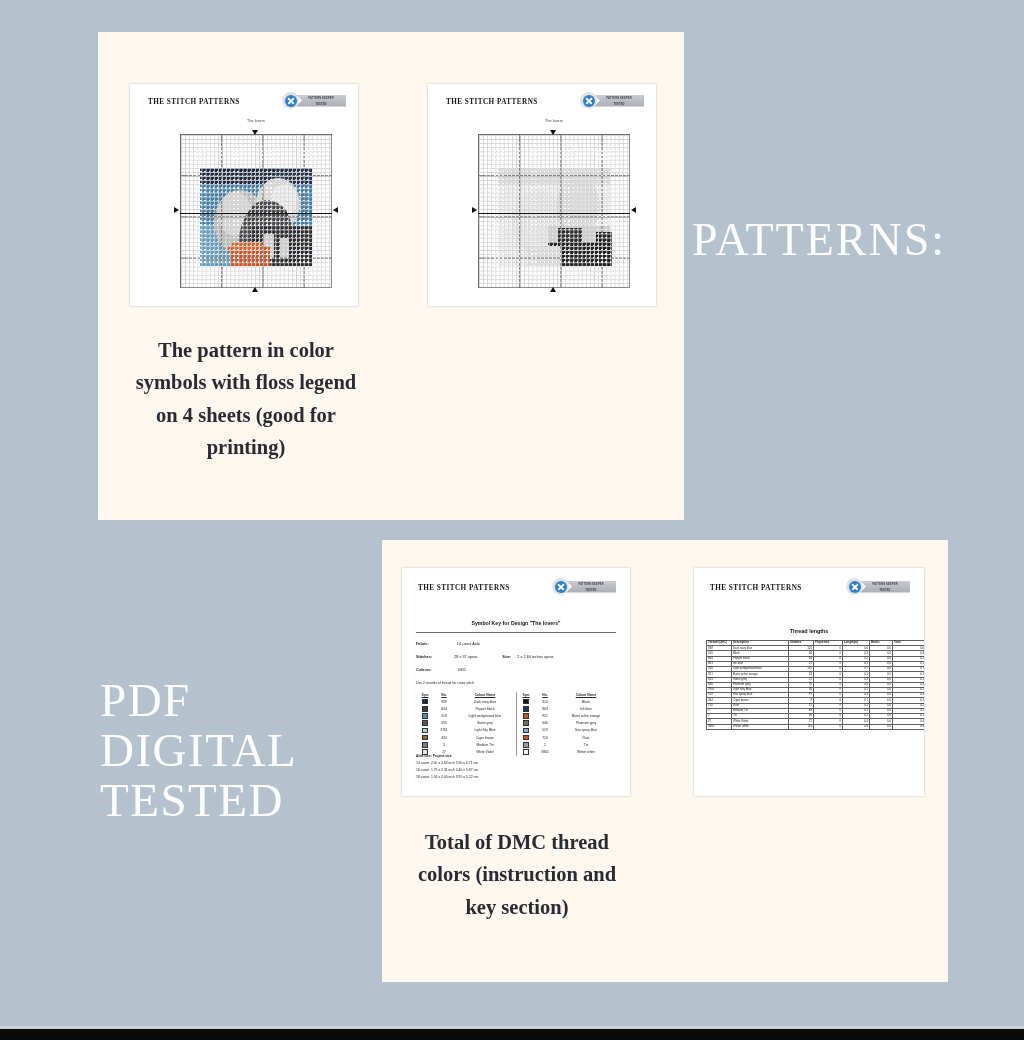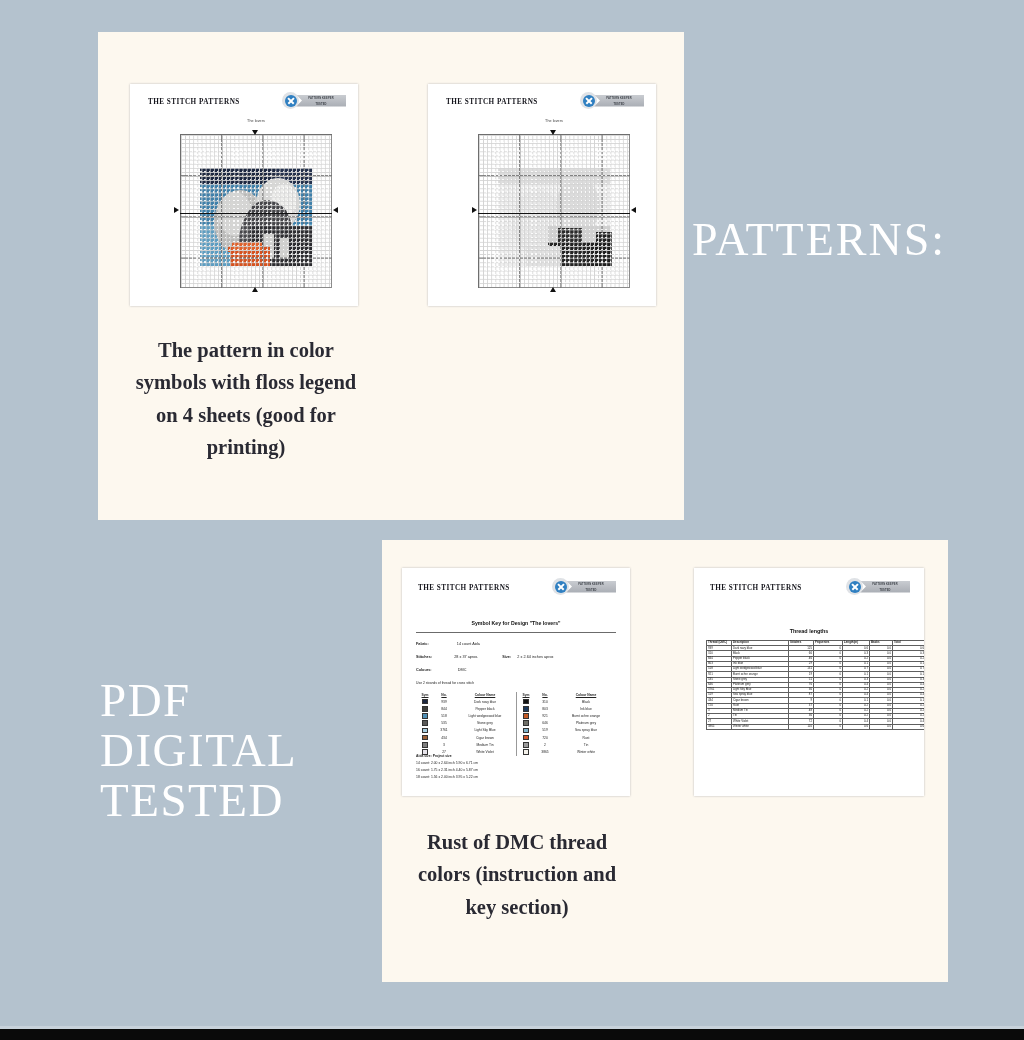"Rust of DMC thread colors" div.caption { text: Rust -> Total }
